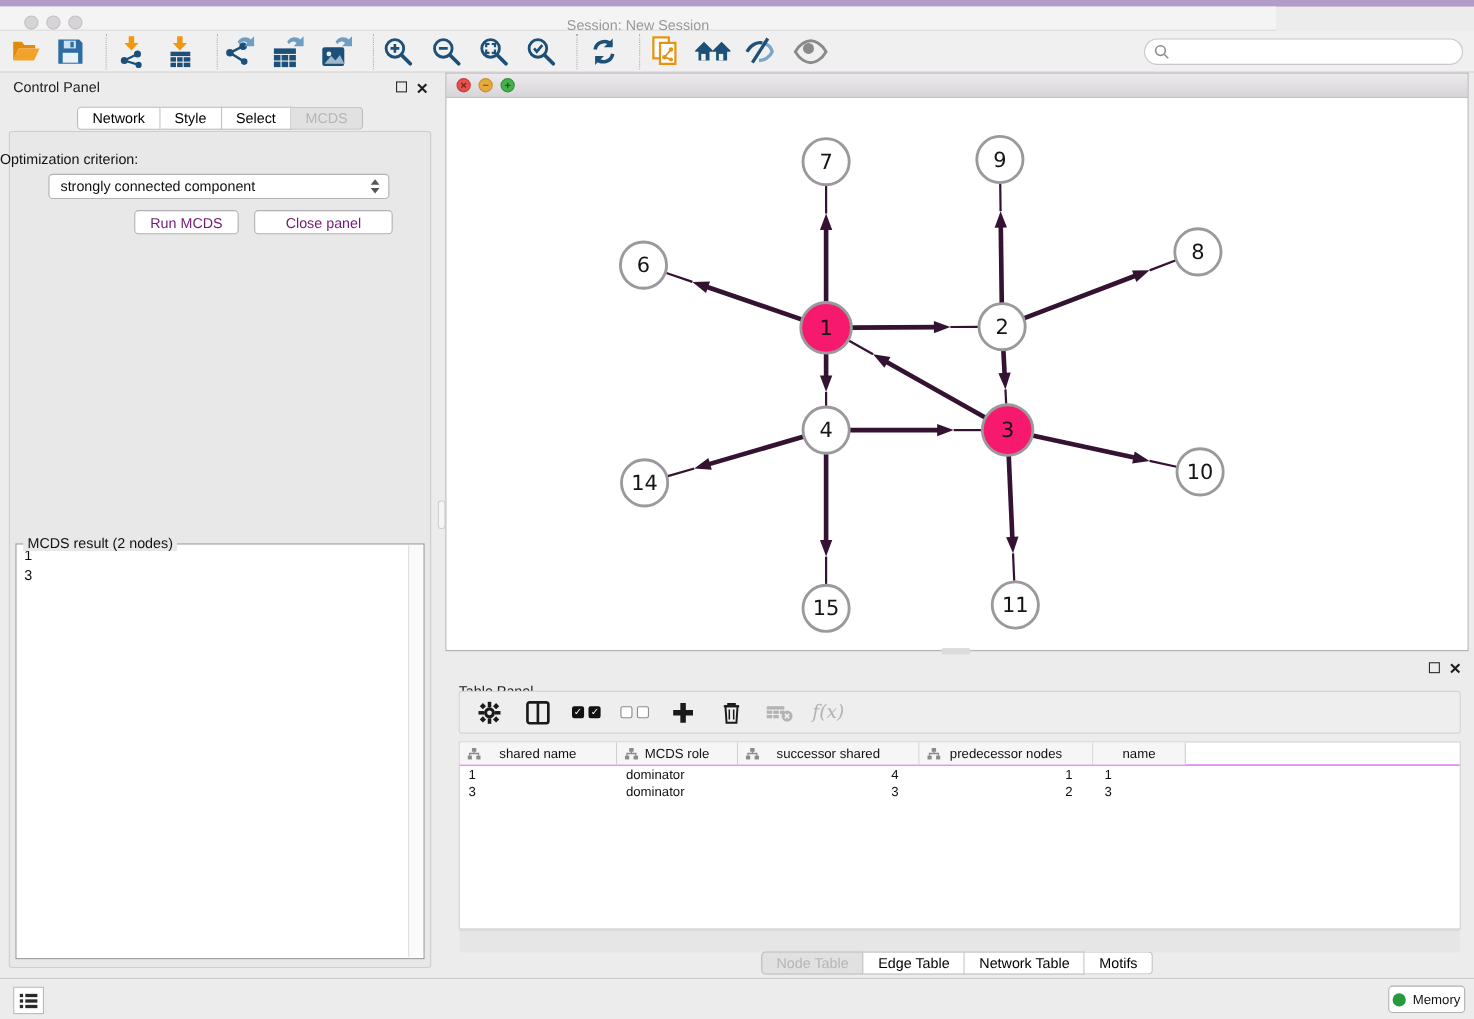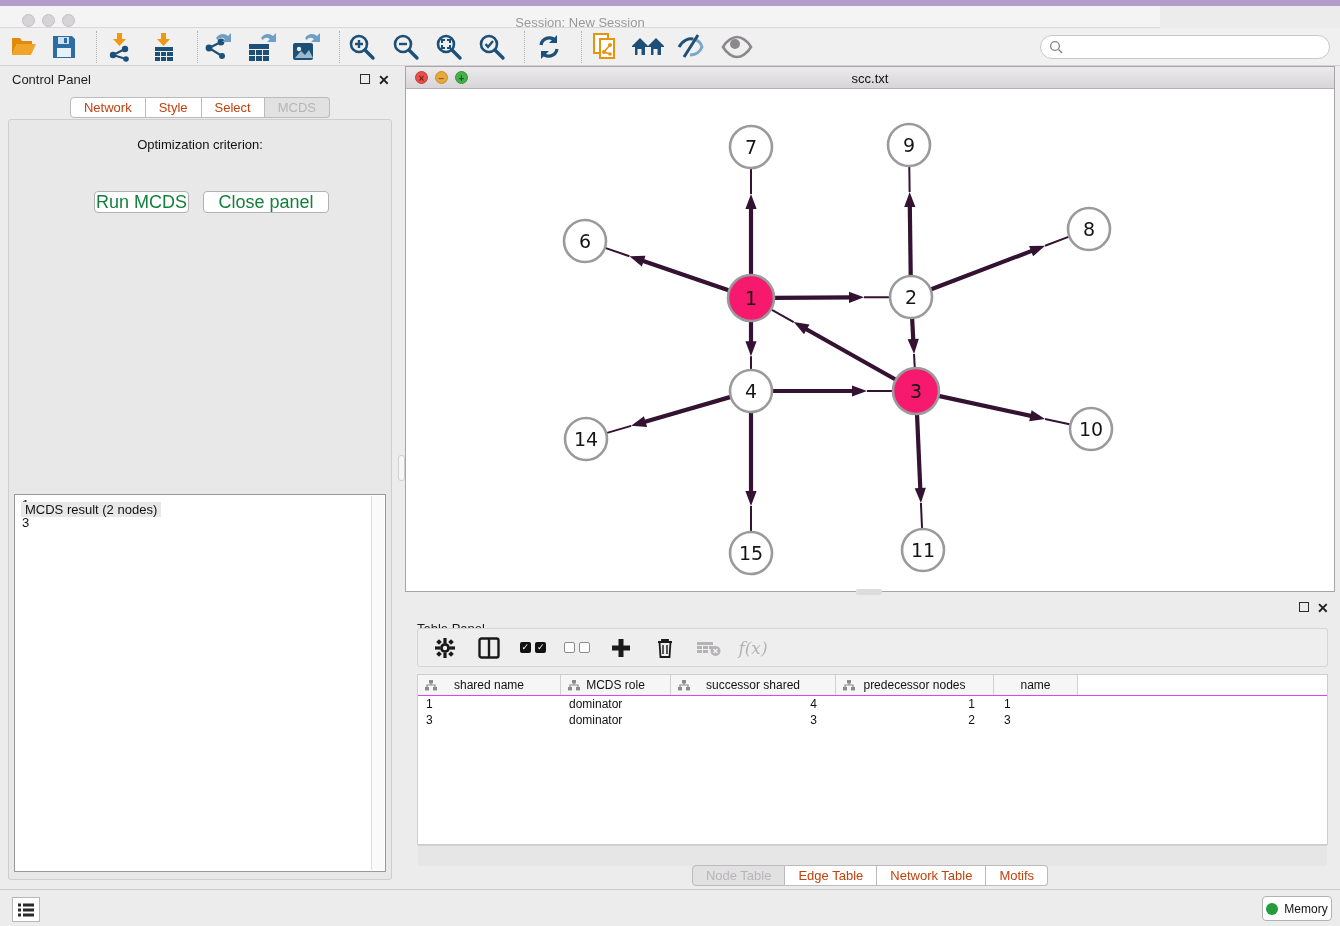"scc.txt" div { html: <div>scc.txt</div> -> none }
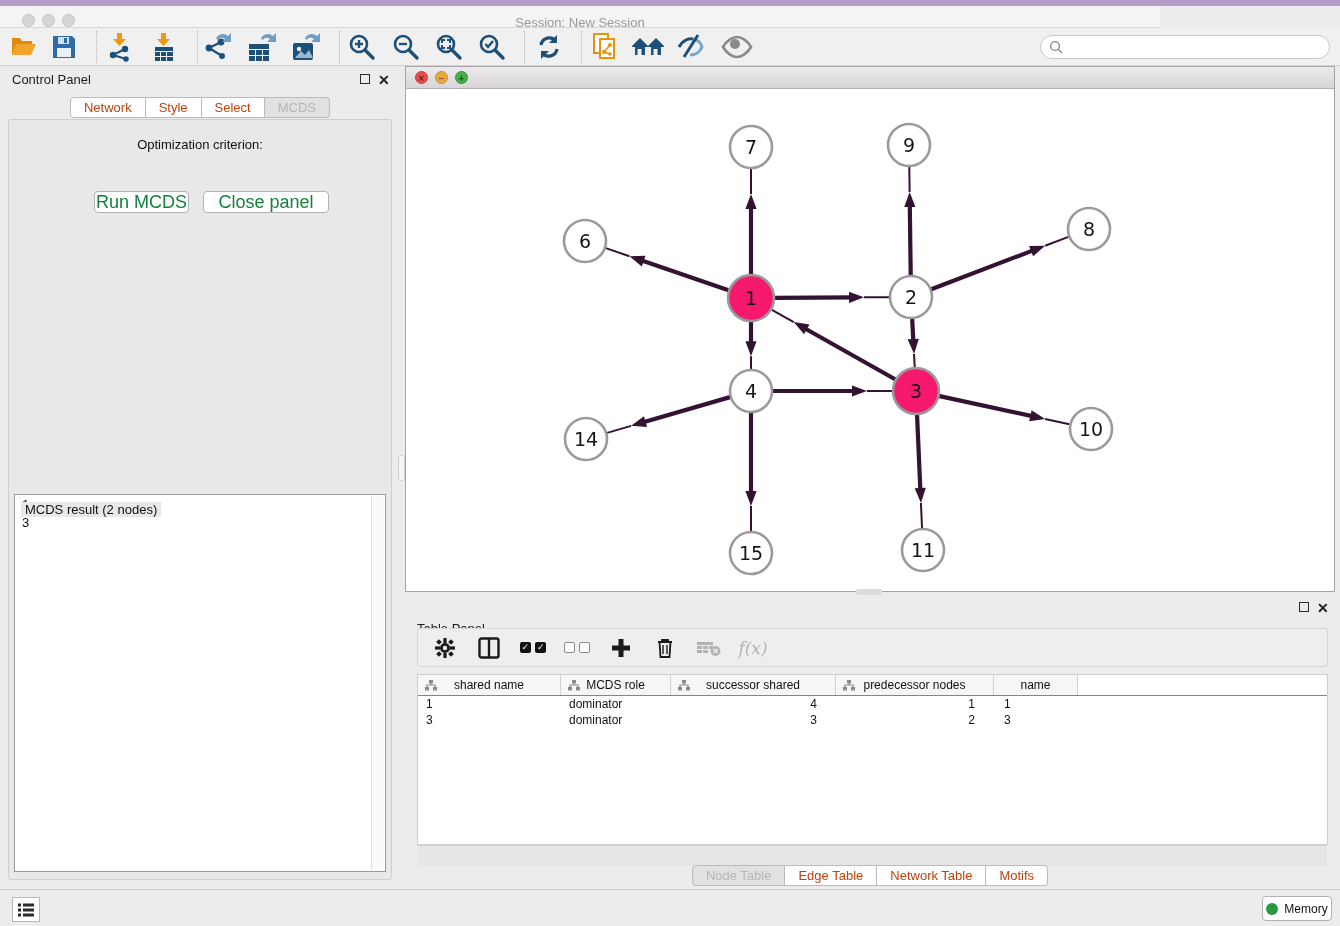"Network" .tab { color: #c2410c -> #000000 }
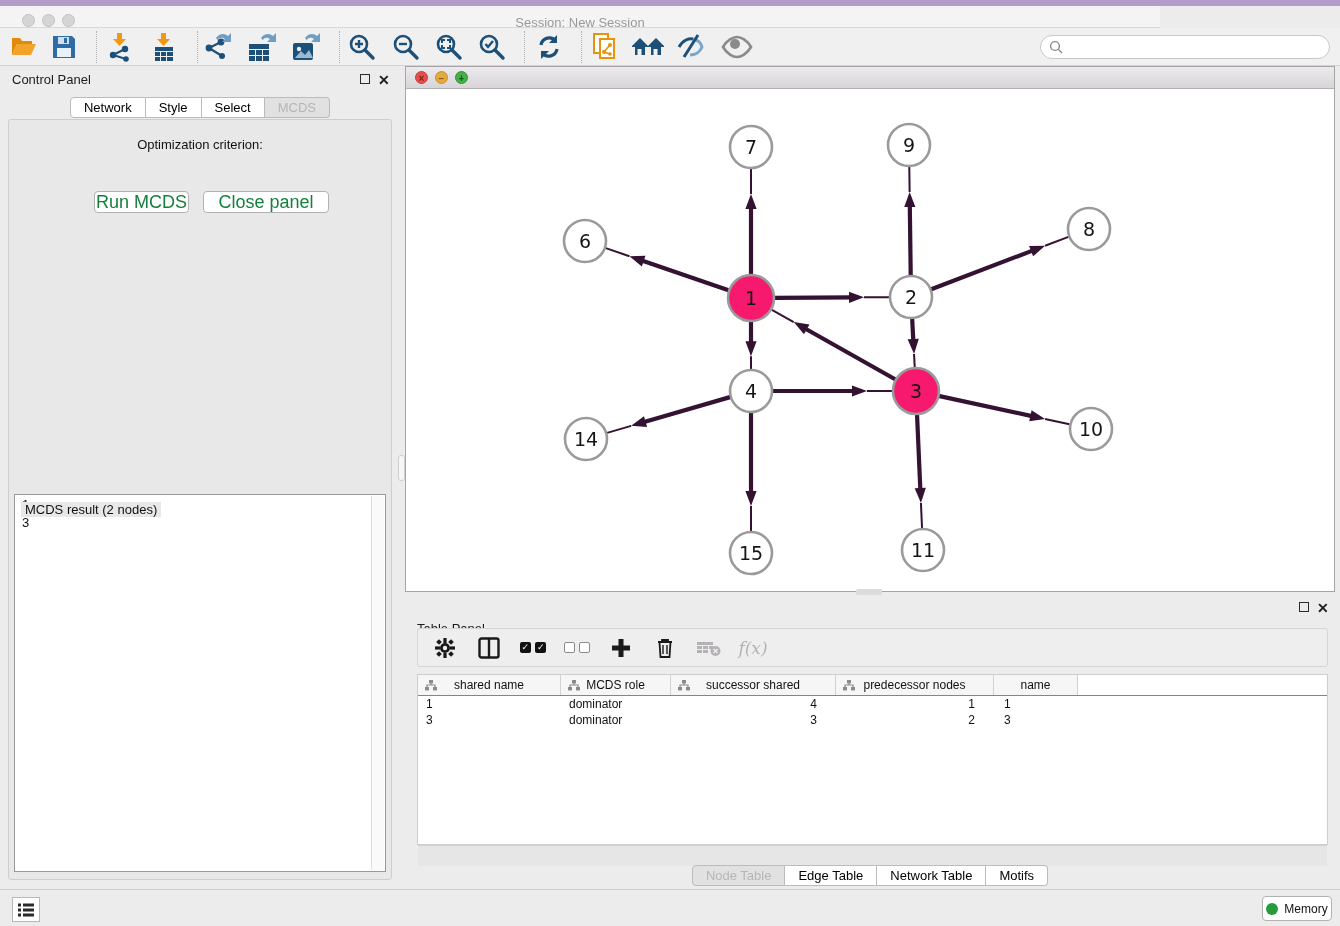"Optimization criterion:" #opt-label { text-align: center -> left }
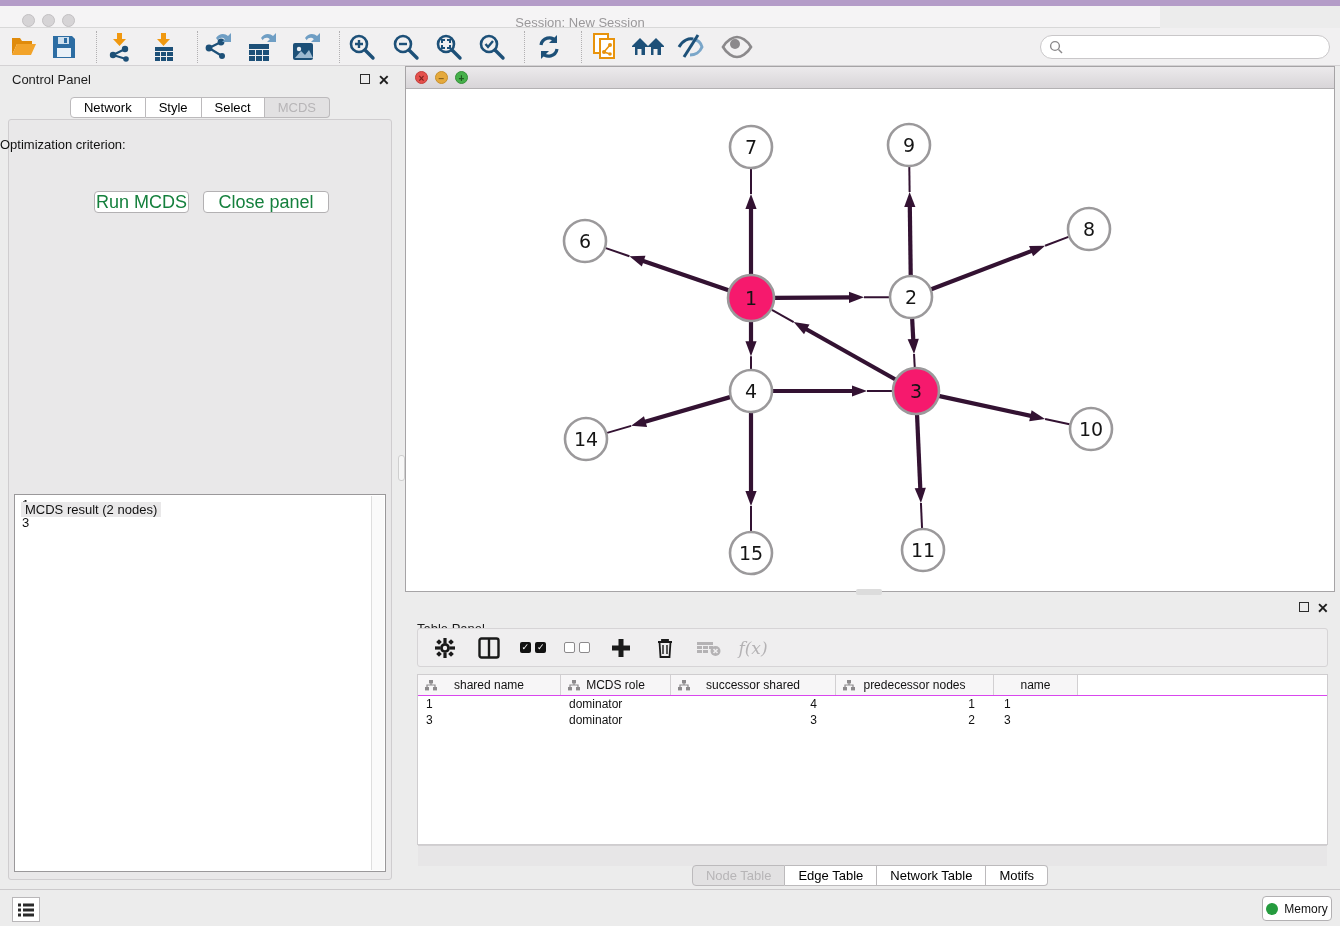"strongly connected component" div.abs { html: none -> <div> <span>strongly connected component</span> <span> <span></span> <span></span> </span> </div> }
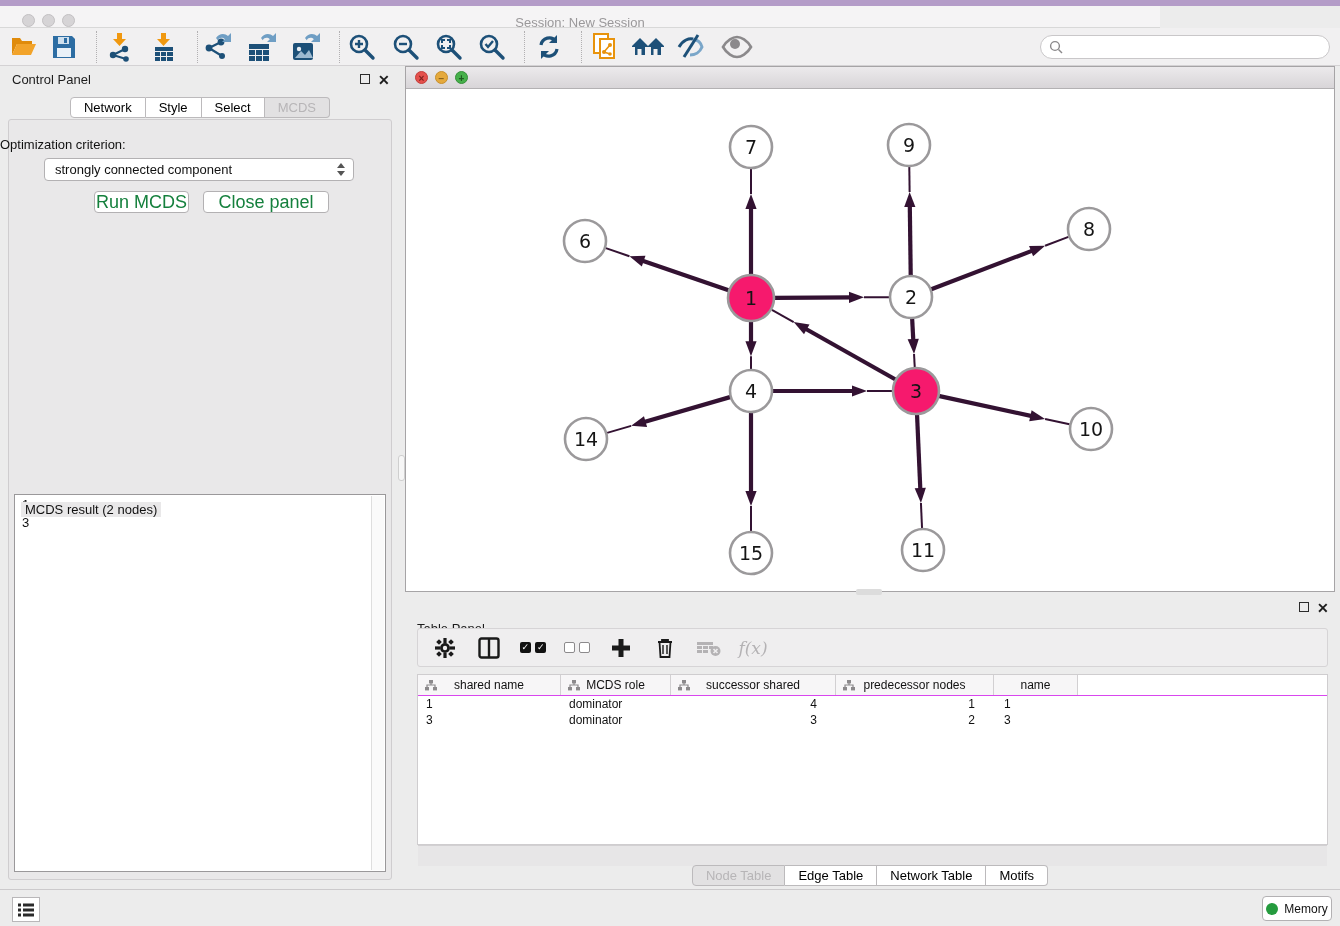"Run MCDS" .cp-btn { color: #15803d -> #701a75; font-size: 18px -> 13px; margin-left: none -> 28px }
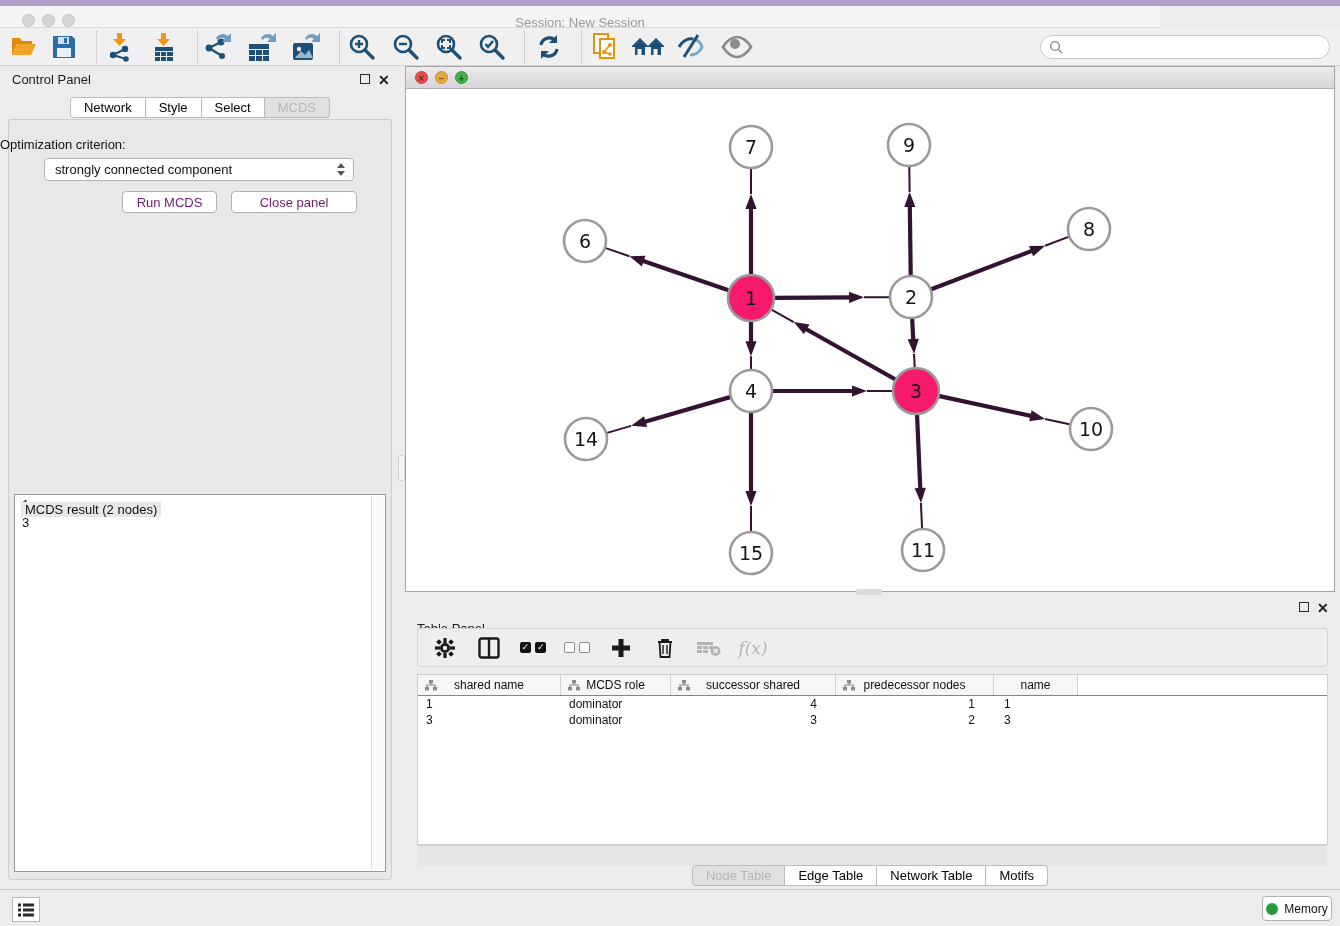"MCDS result (2 nodes)" #result-legend { margin-top: 16px -> none }
